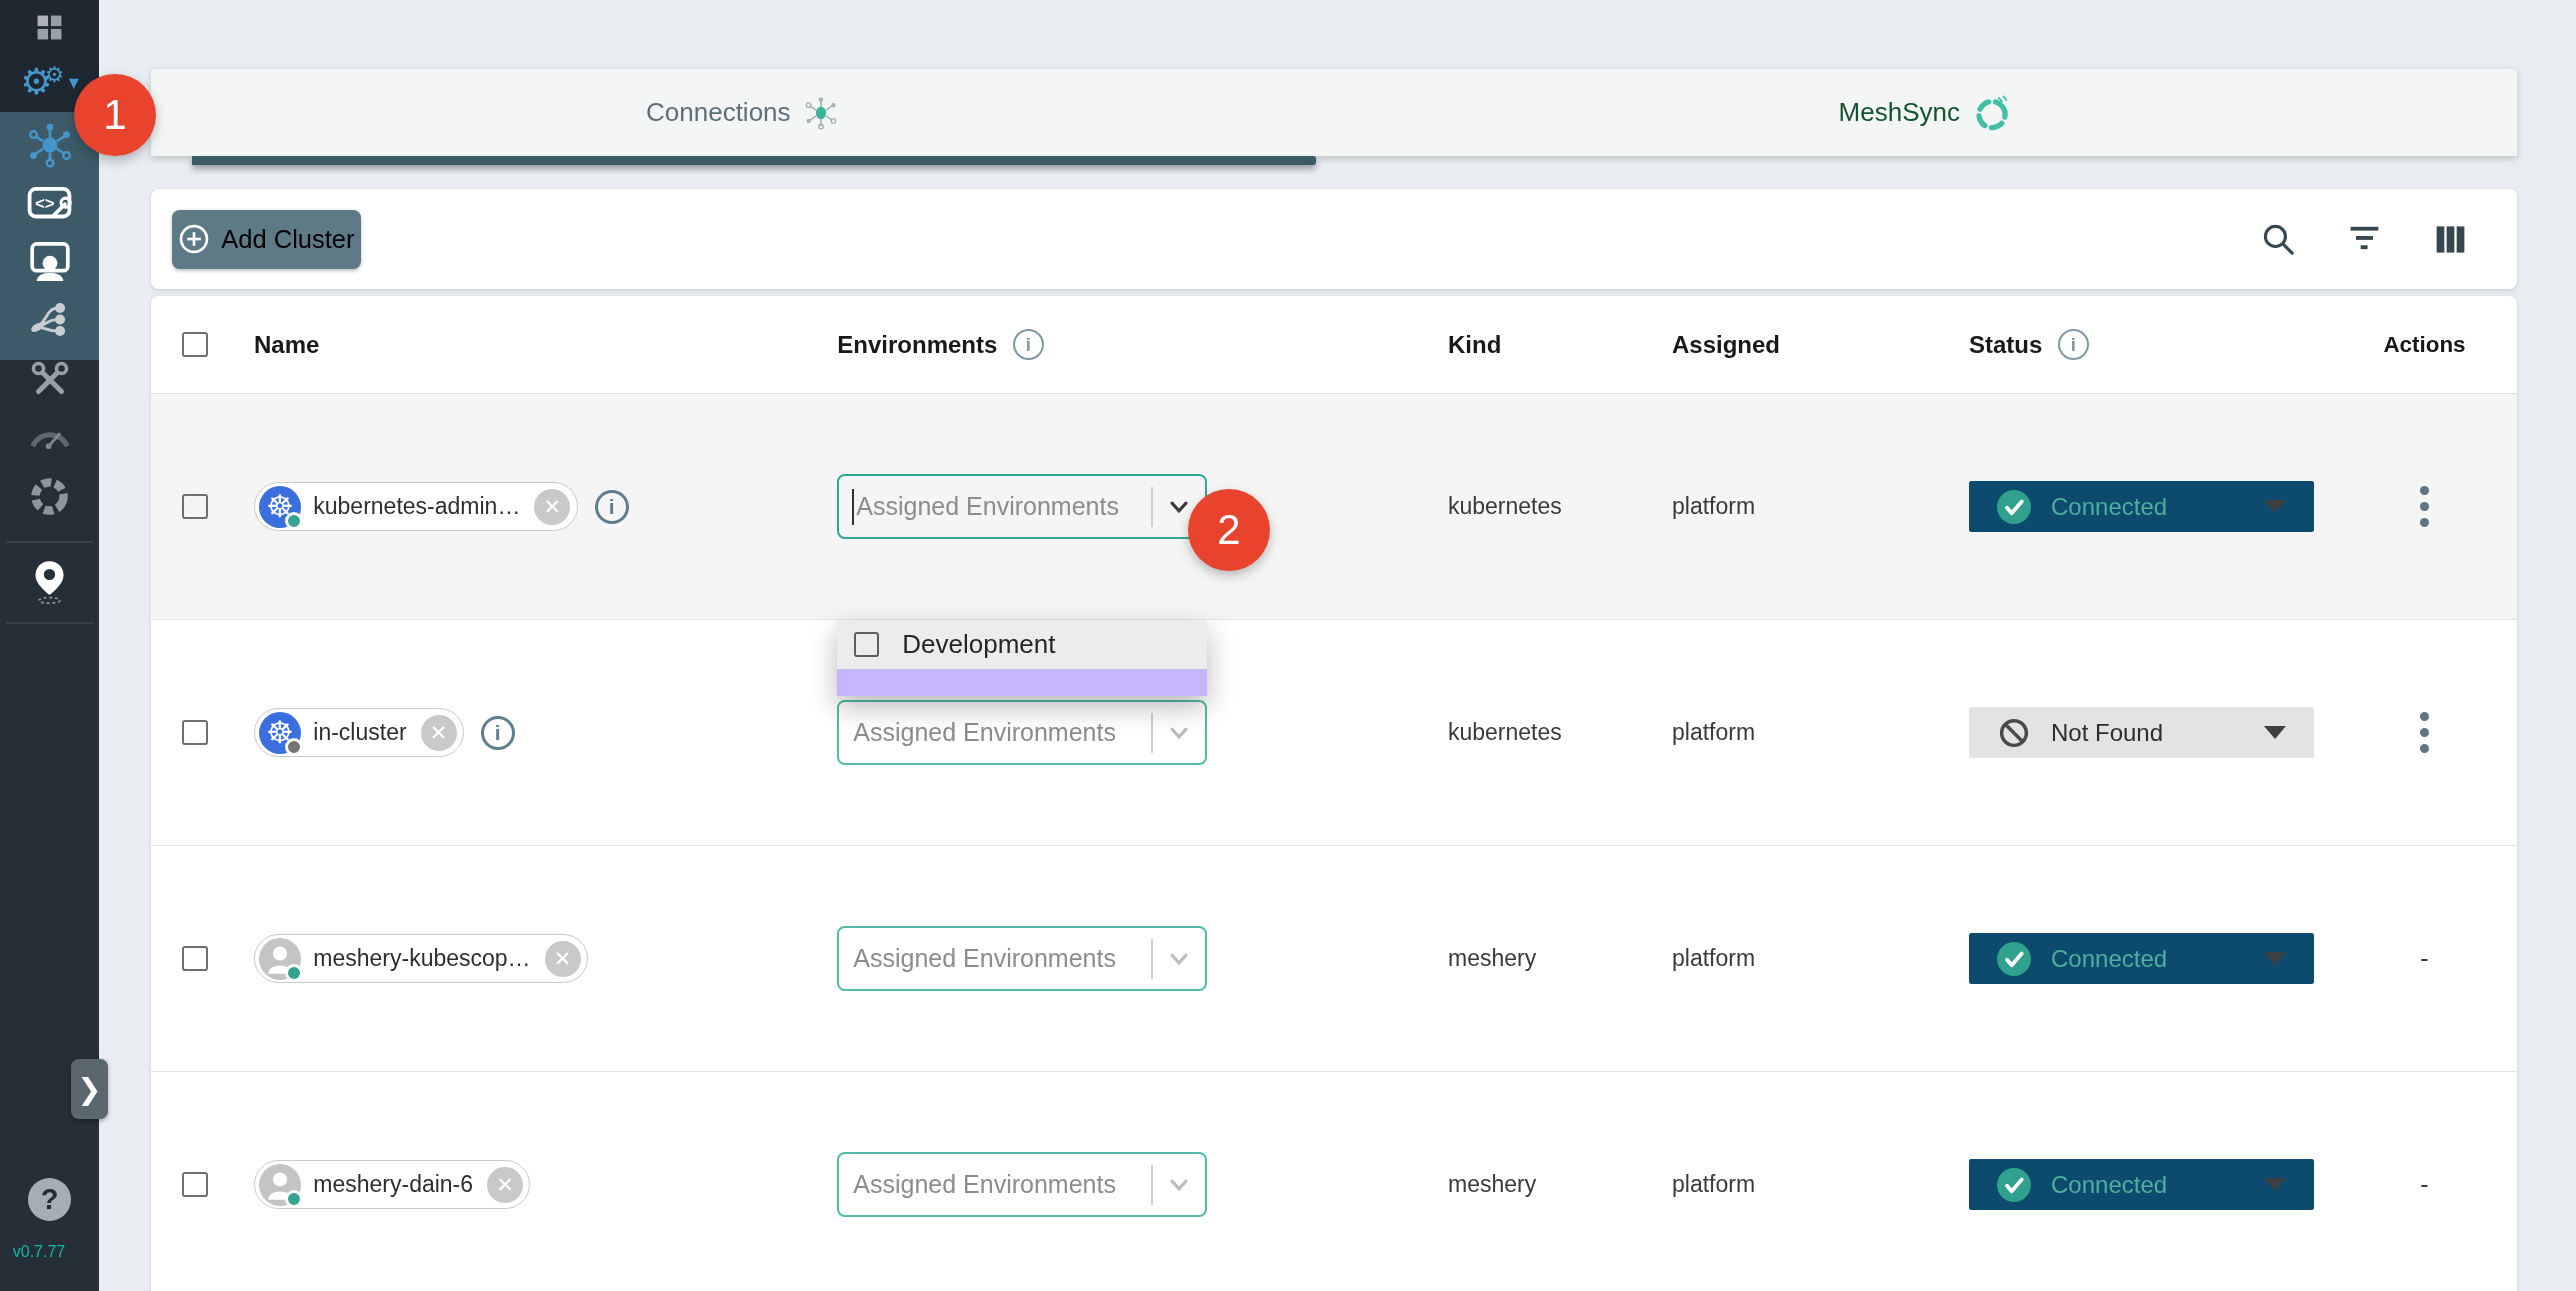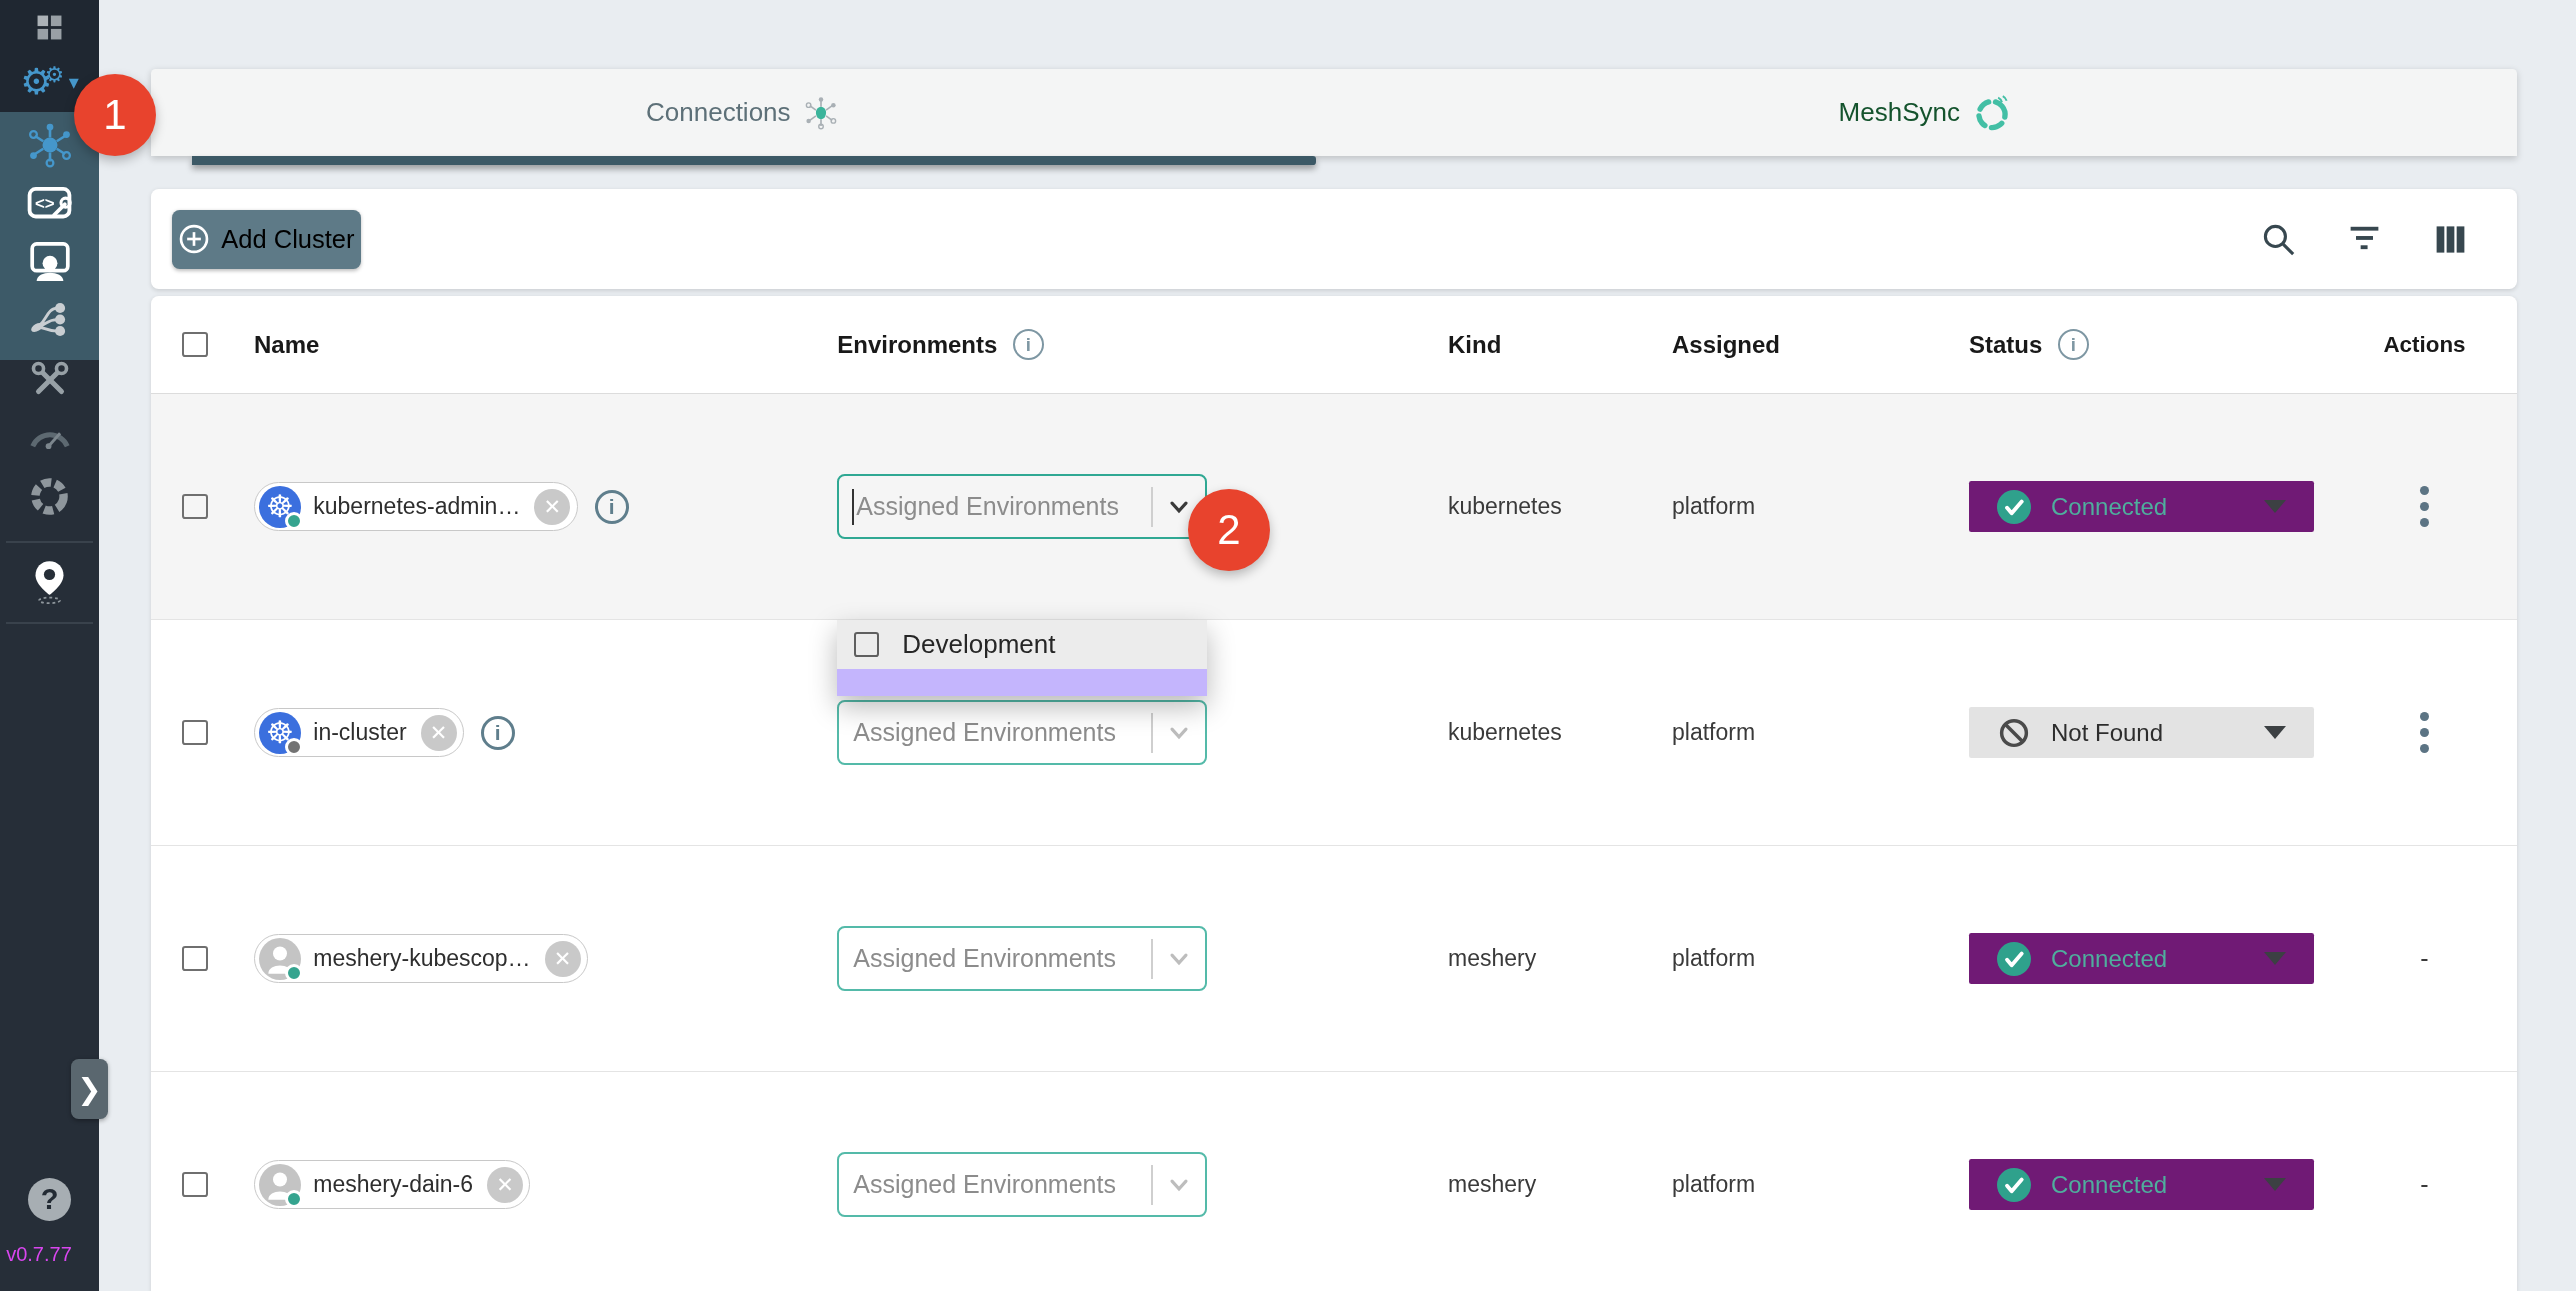"Connected" .badge.connected { background: #701a75 -> #0c4a6e }
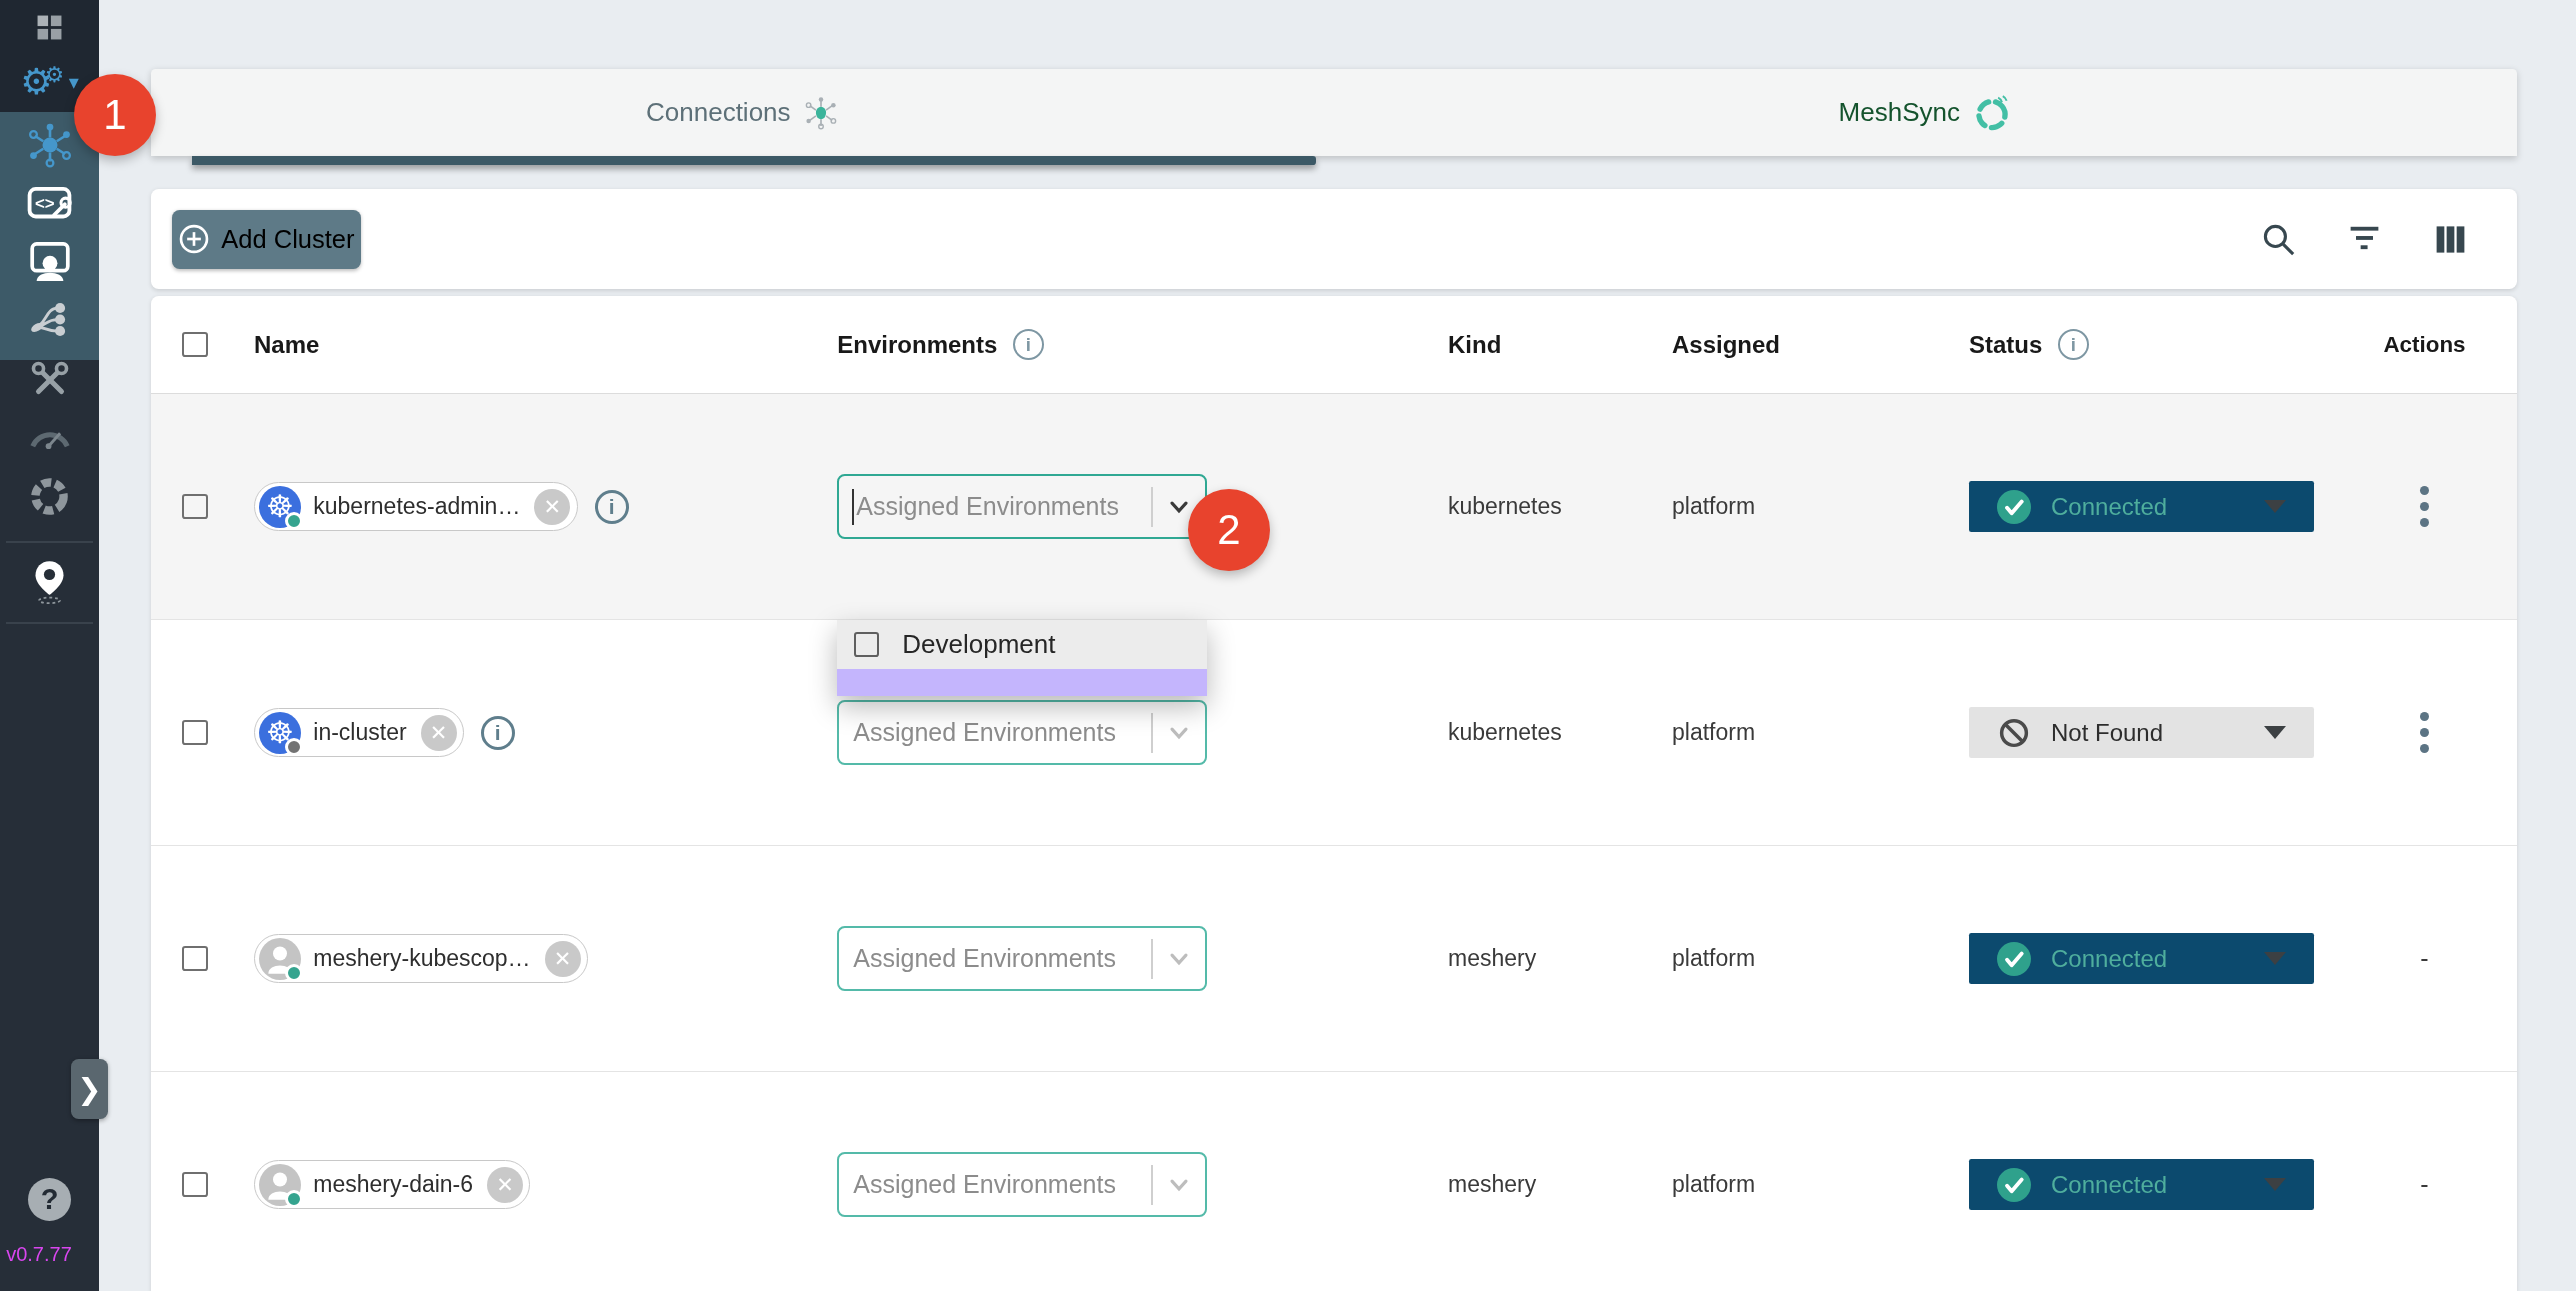"v0.7.77" .sb-version { color: #d946ef -> #14b8a6; font-size: 20px -> 16px }
